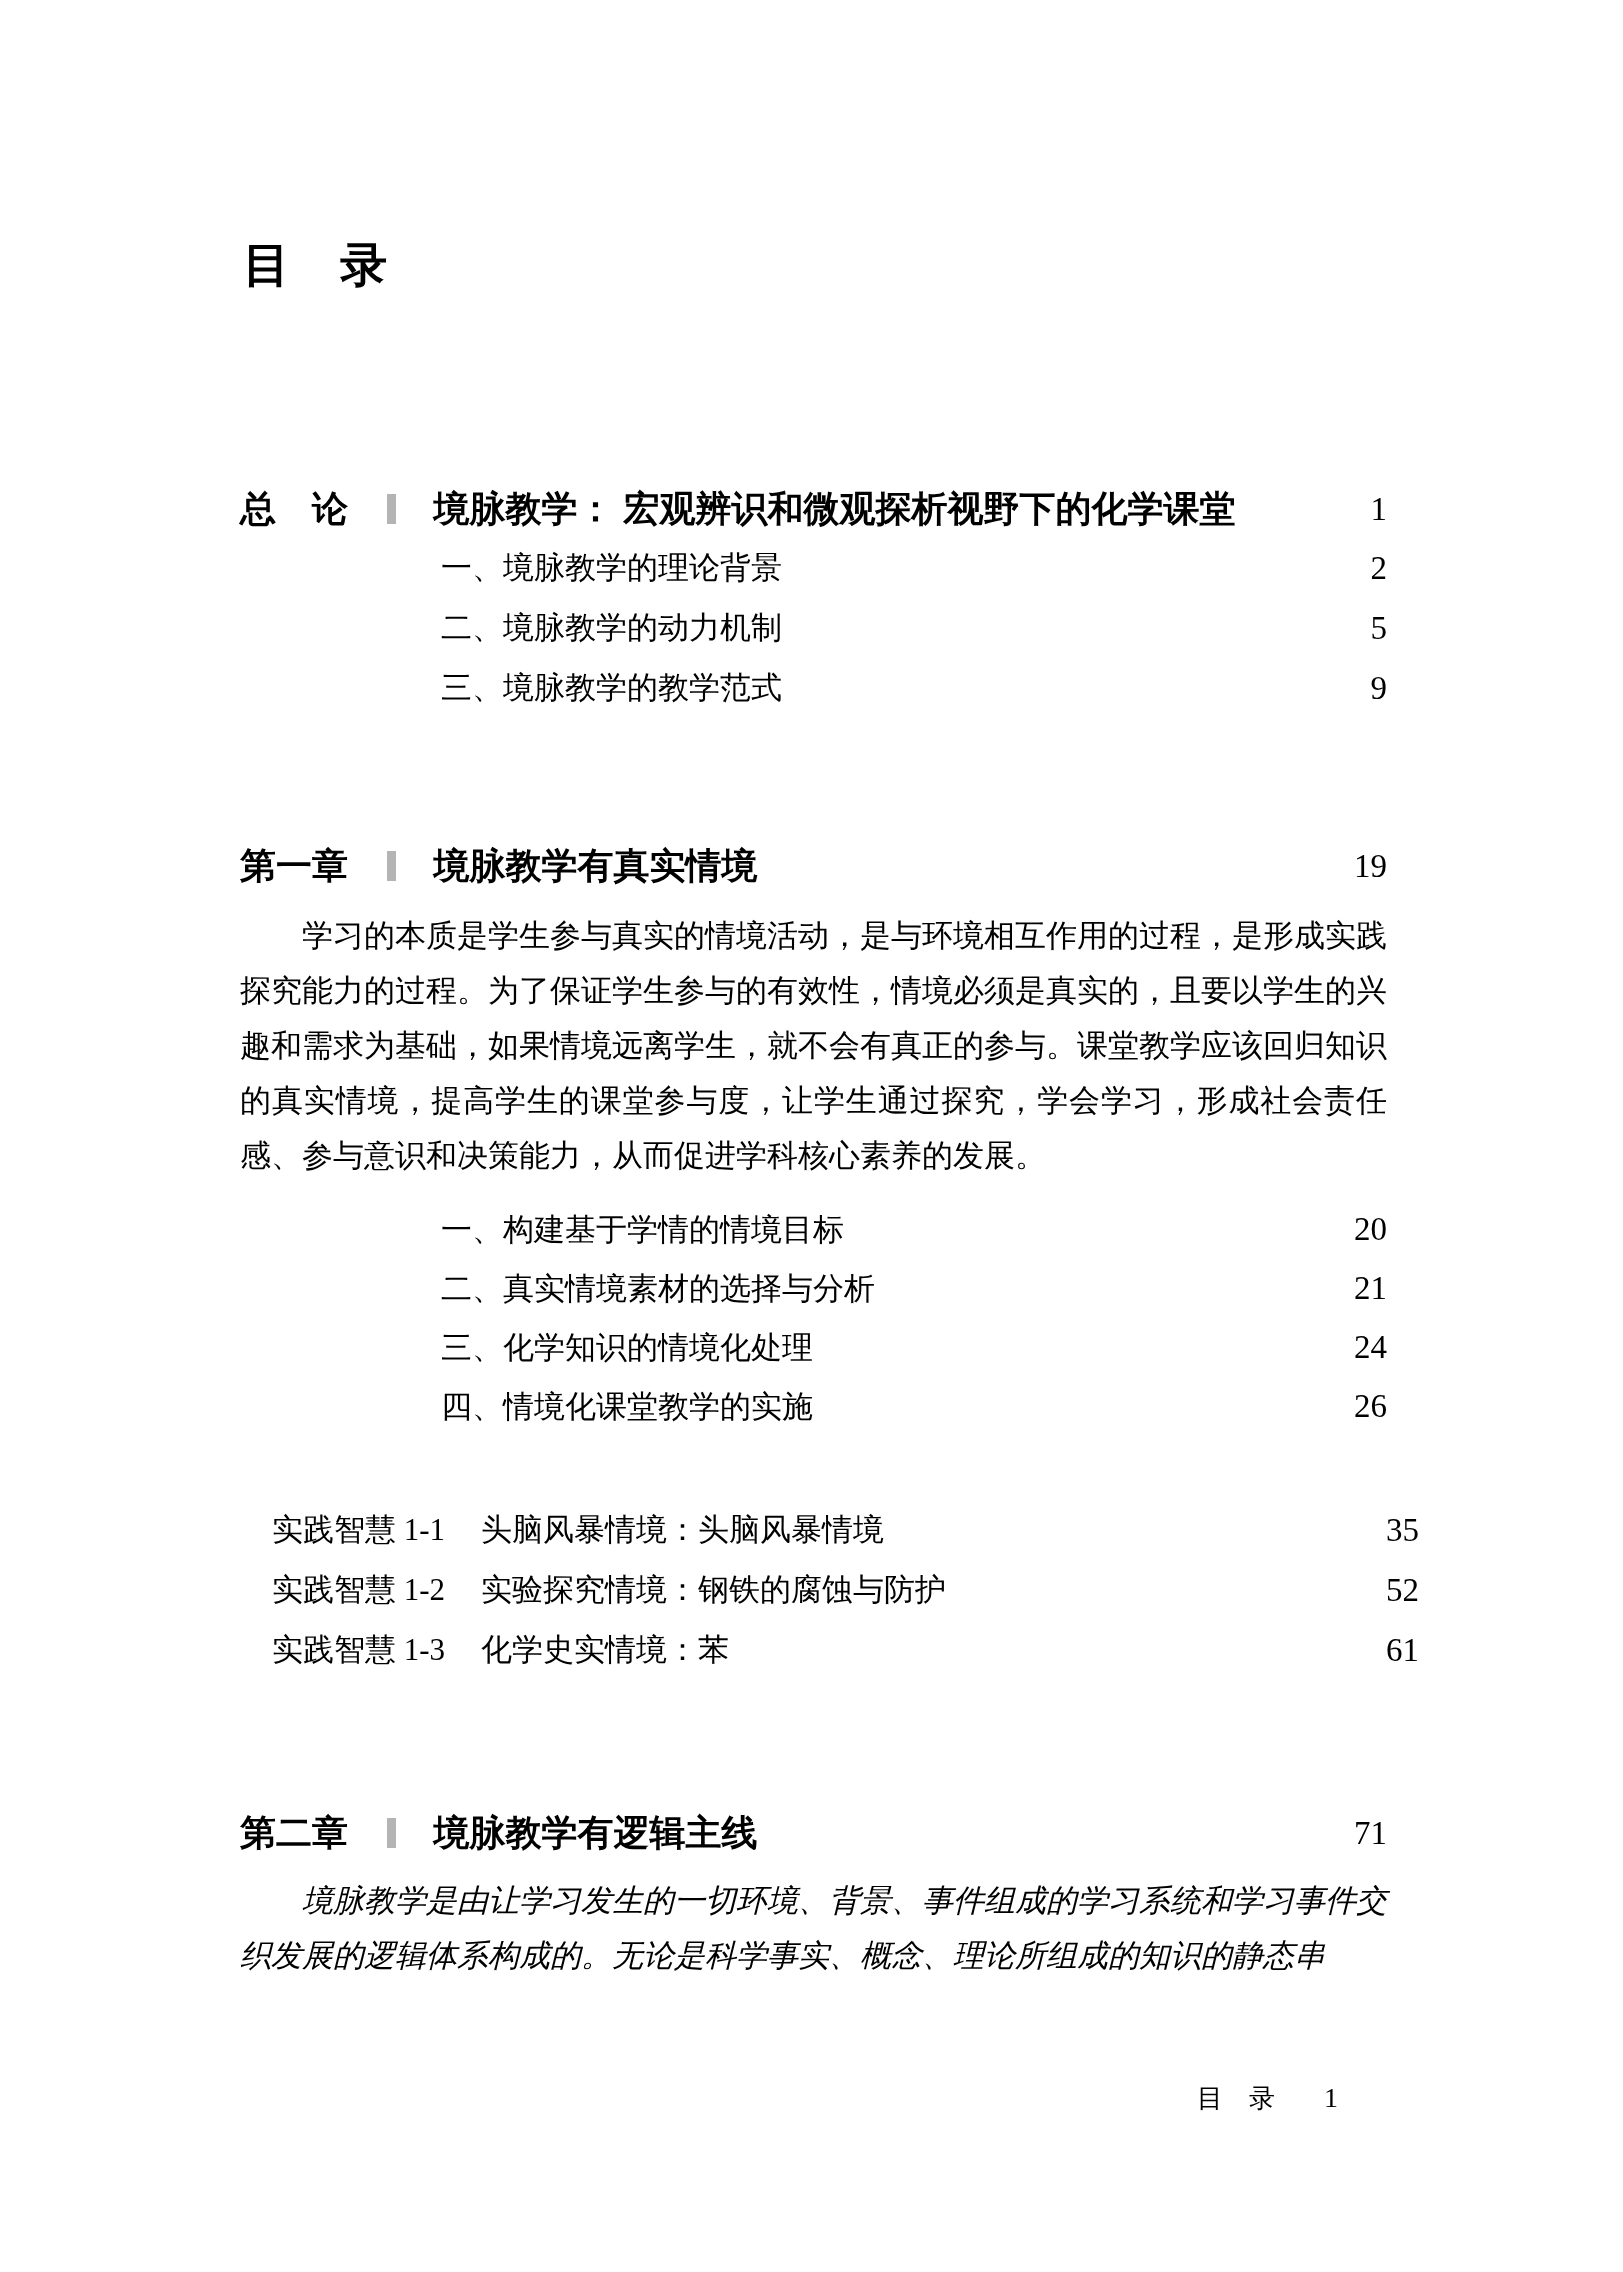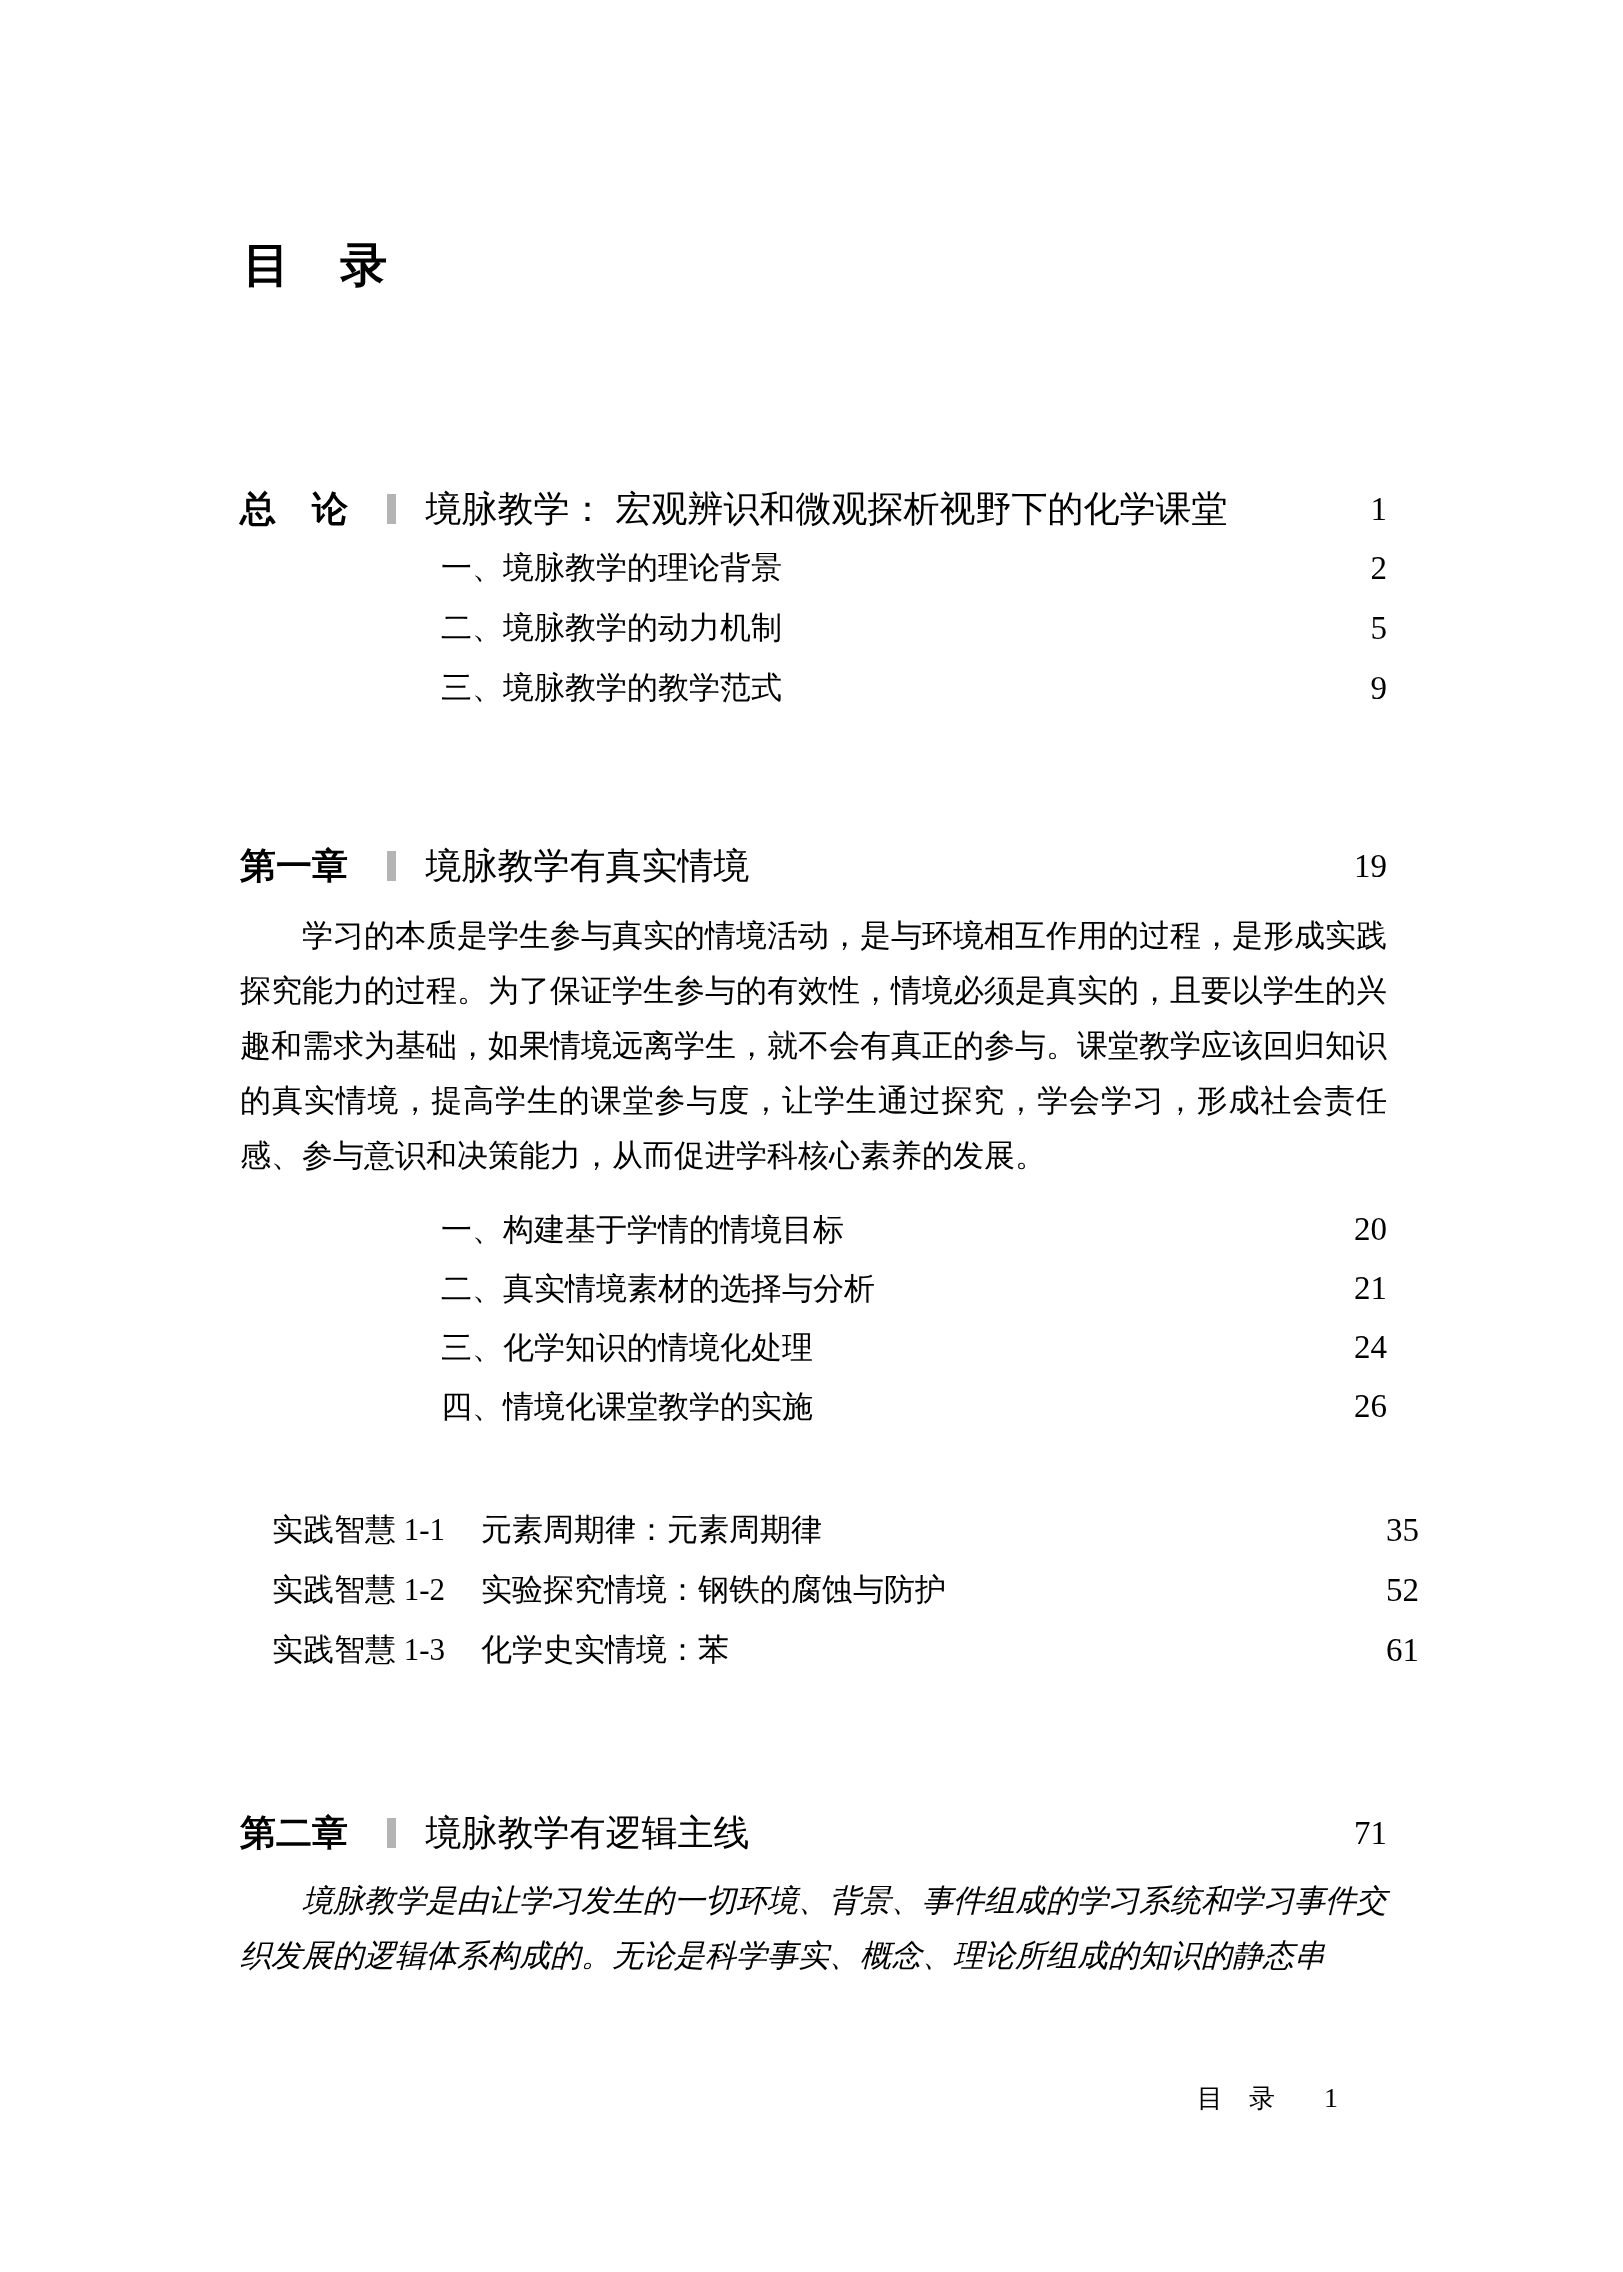"境脉教学： 宏观辨识和微观探析视野下的化学课堂" .head-title { font-weight: 400 -> 700; margin-left: 30px -> 38px }
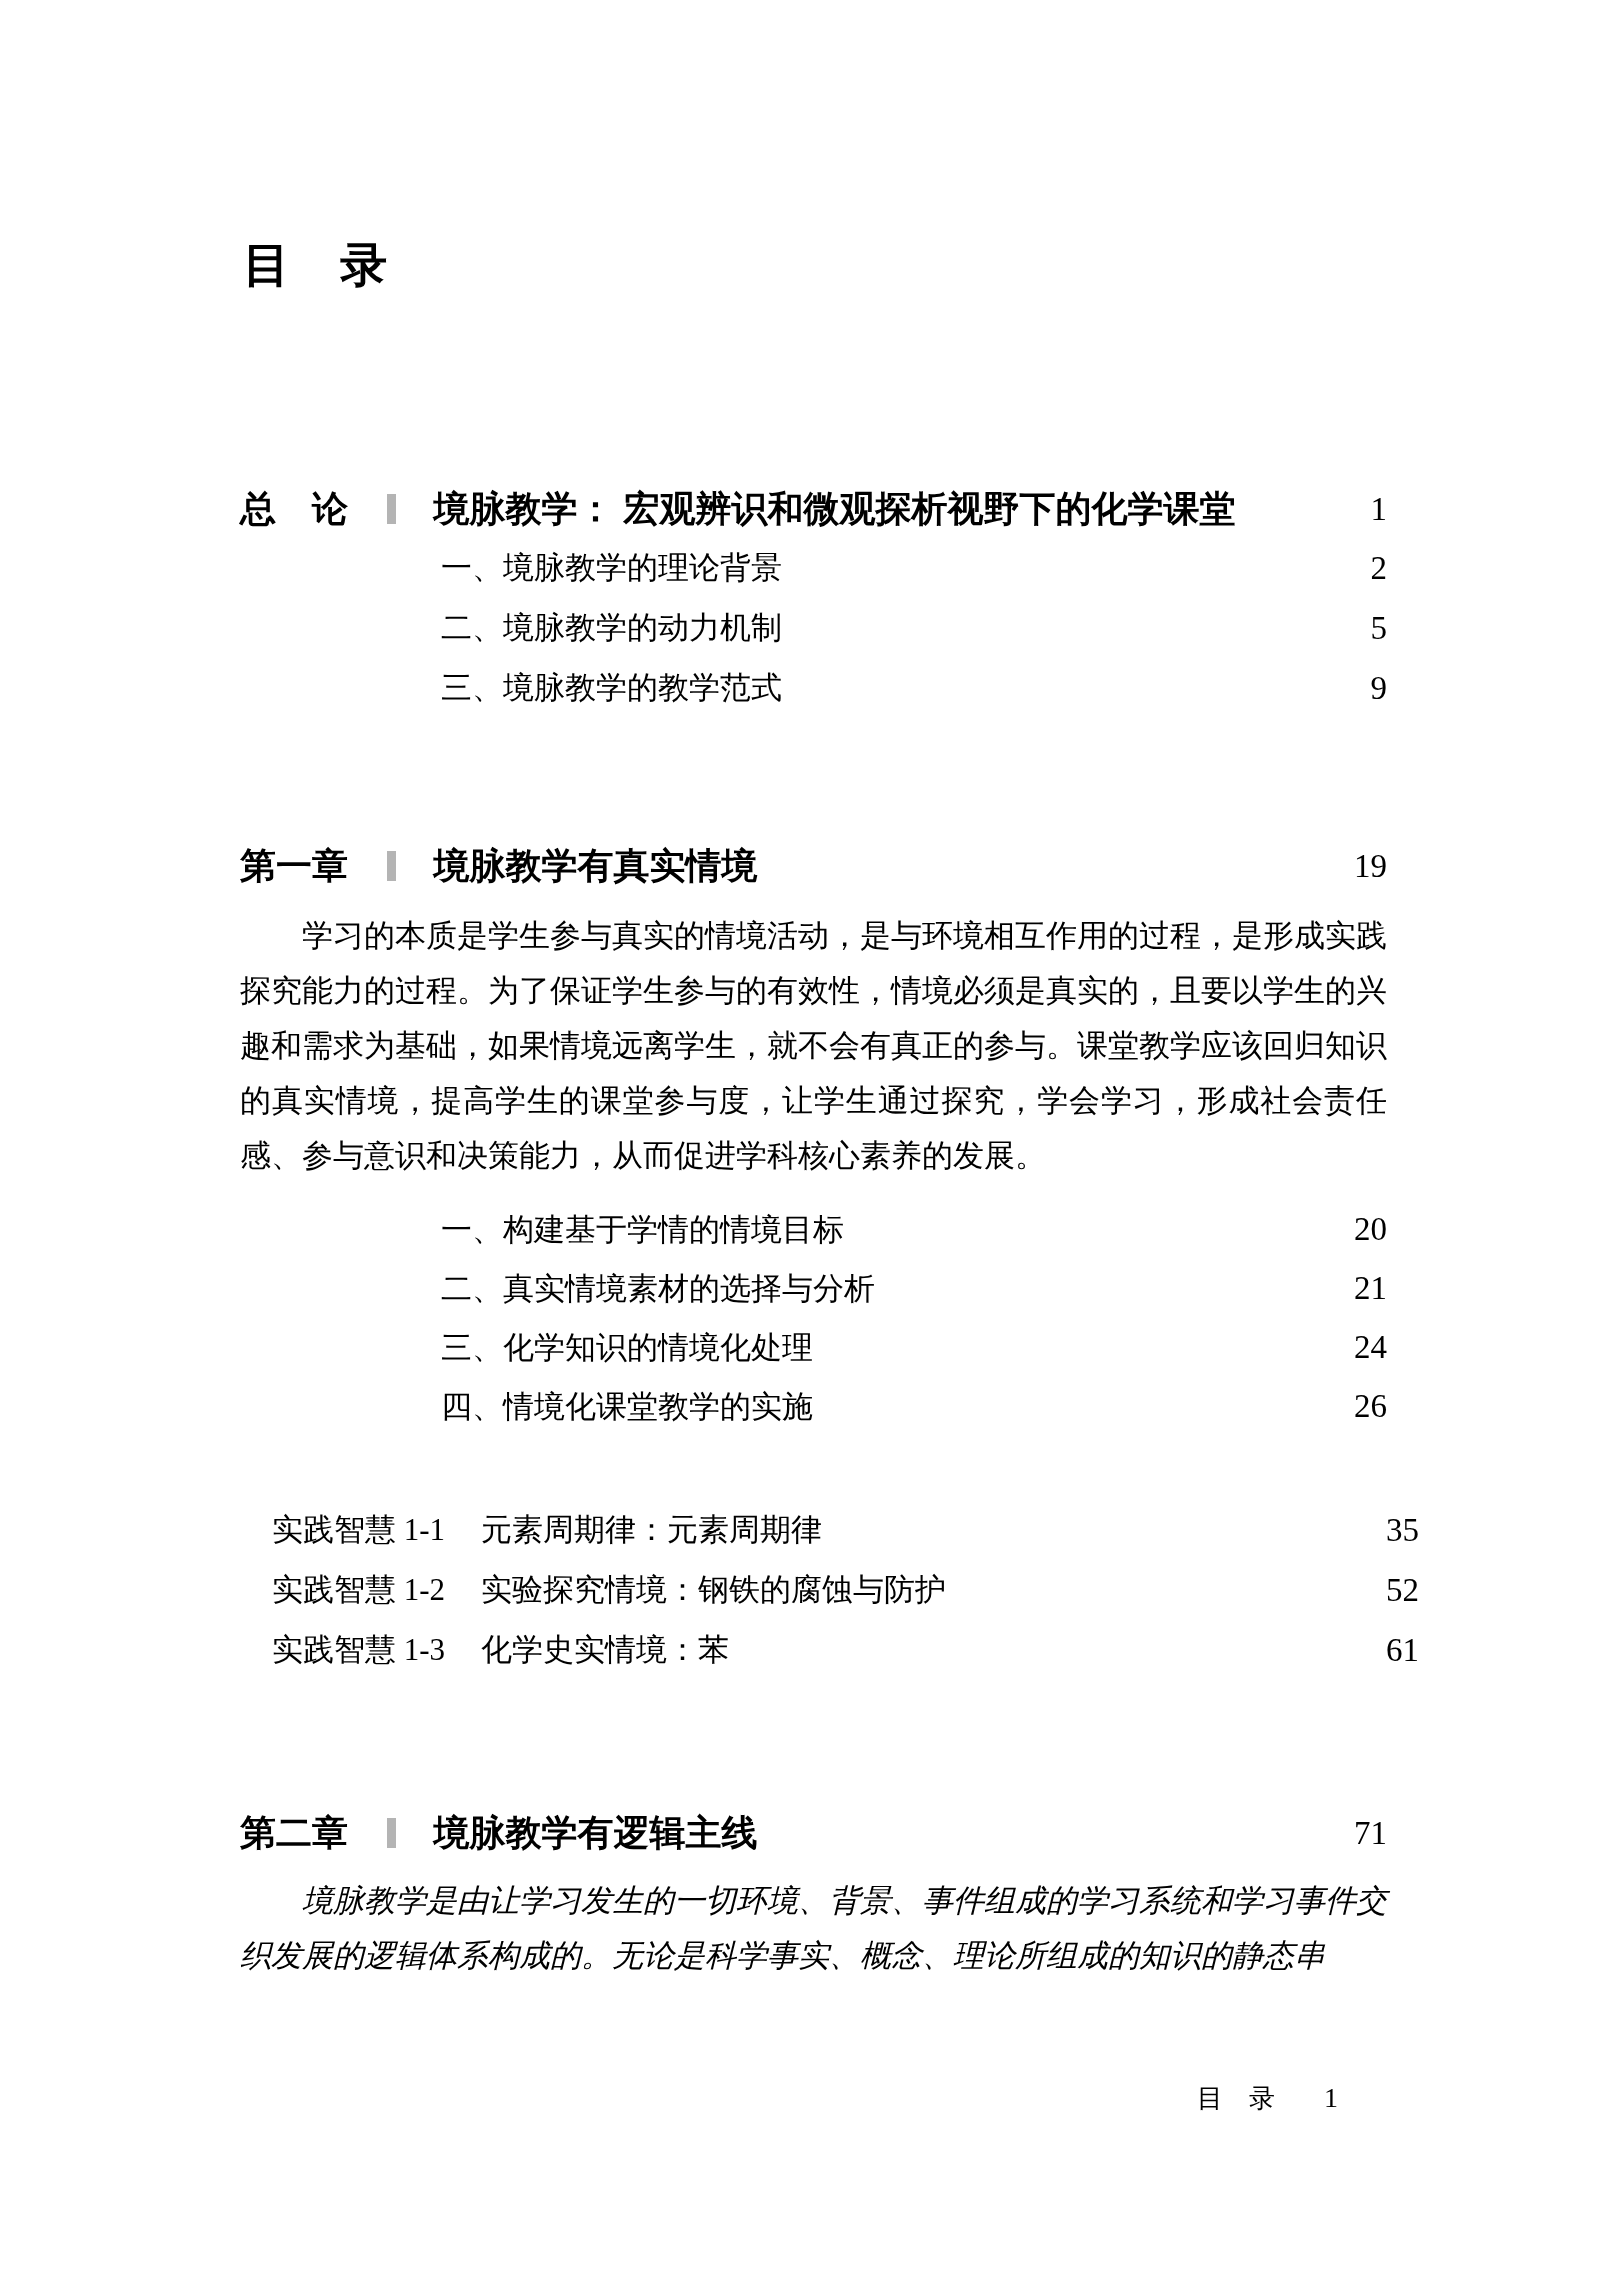"元素周期律：元素周期律" span.sub-title { text: 元素周期律：元素周期律 -> 头脑风暴情境：头脑风暴情境 }
